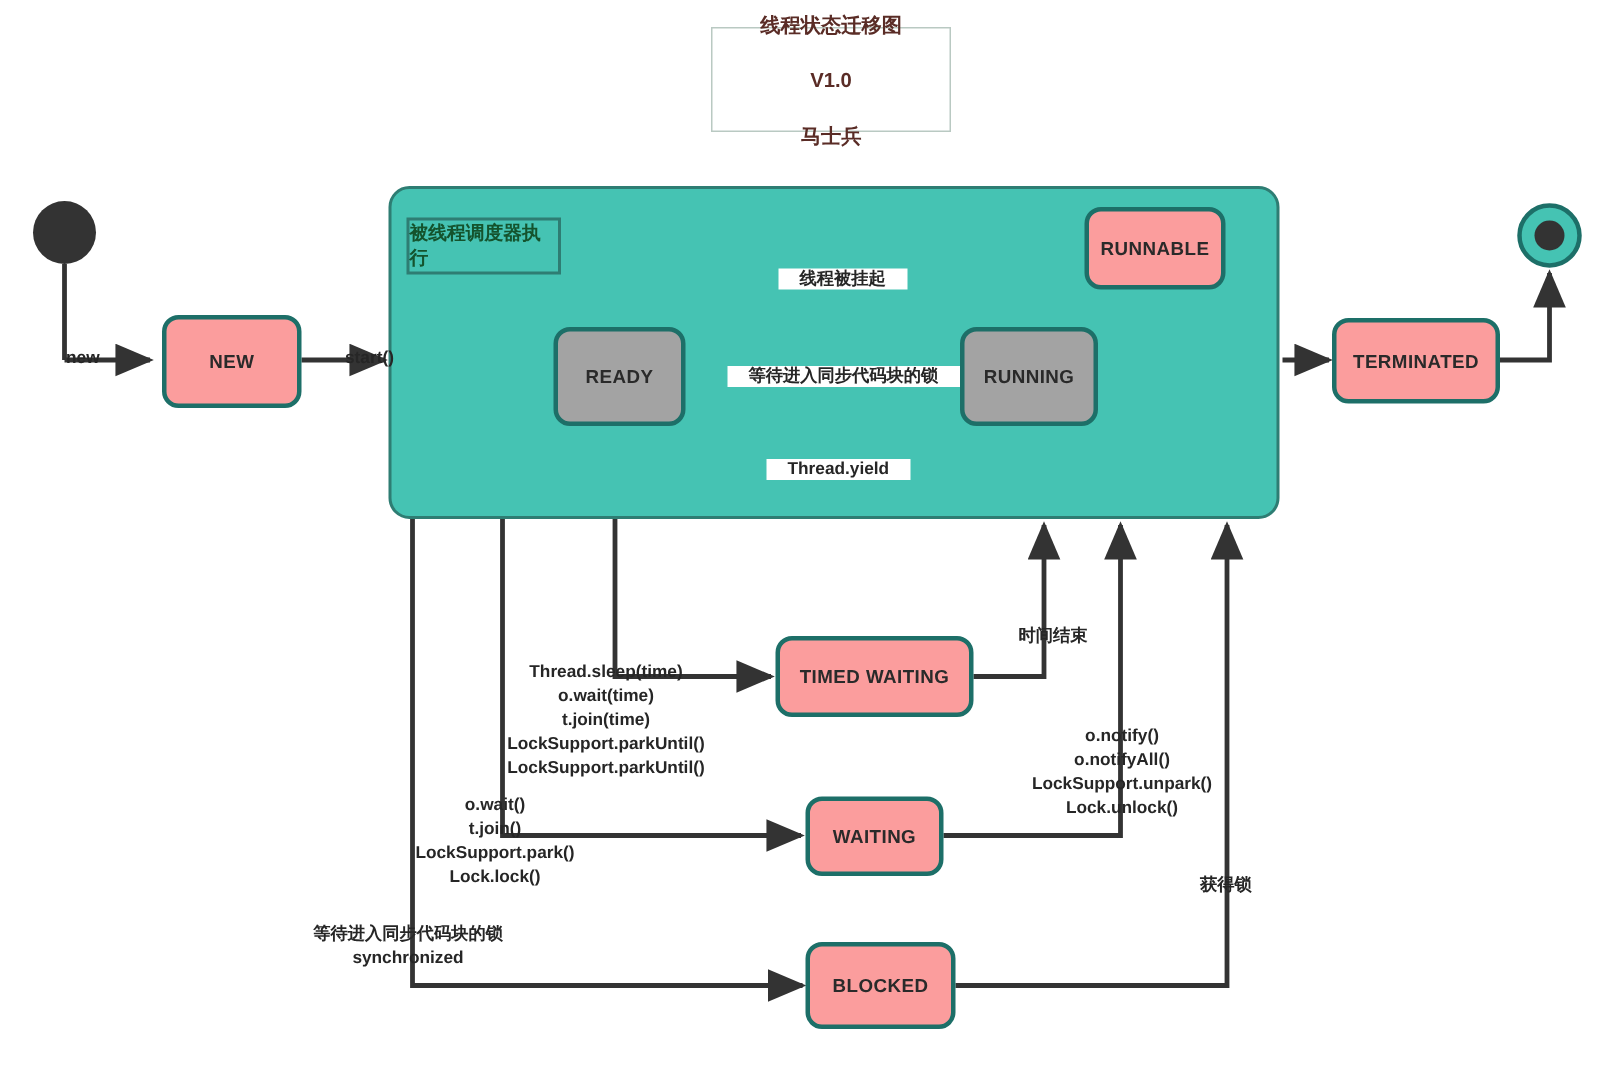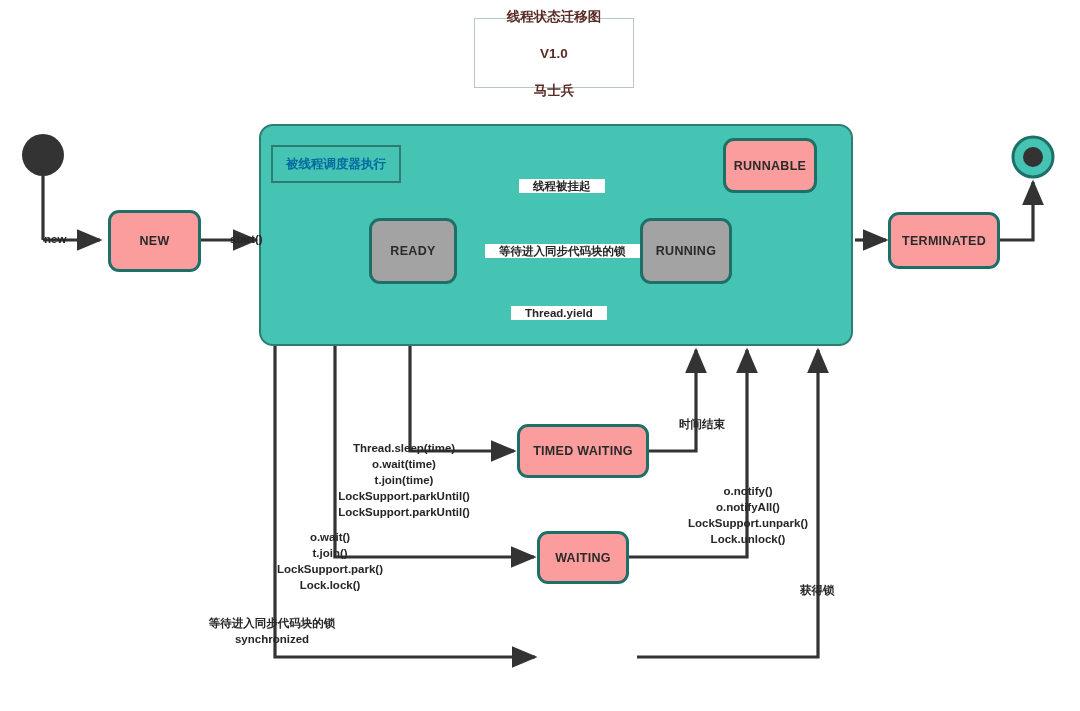"被线程调度器执行" .container-label { color: #0369a1 -> #14532d; width: 130px -> 103px }
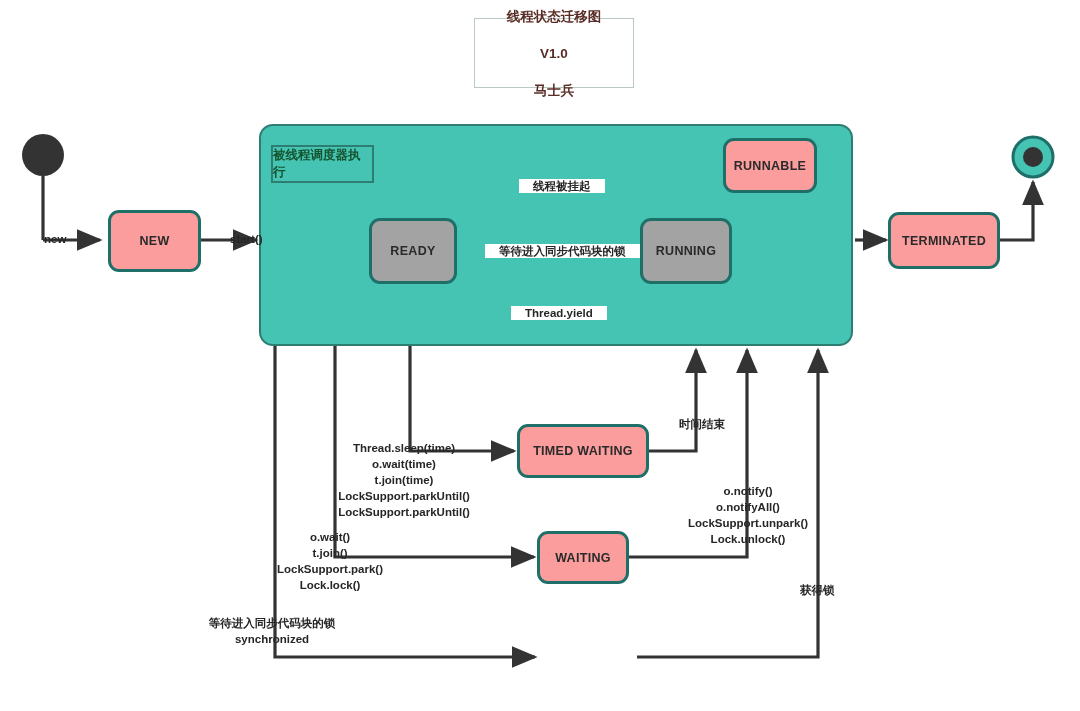"BLOCKED" div.state { html: none -> <div>BLOCKED</div> }
